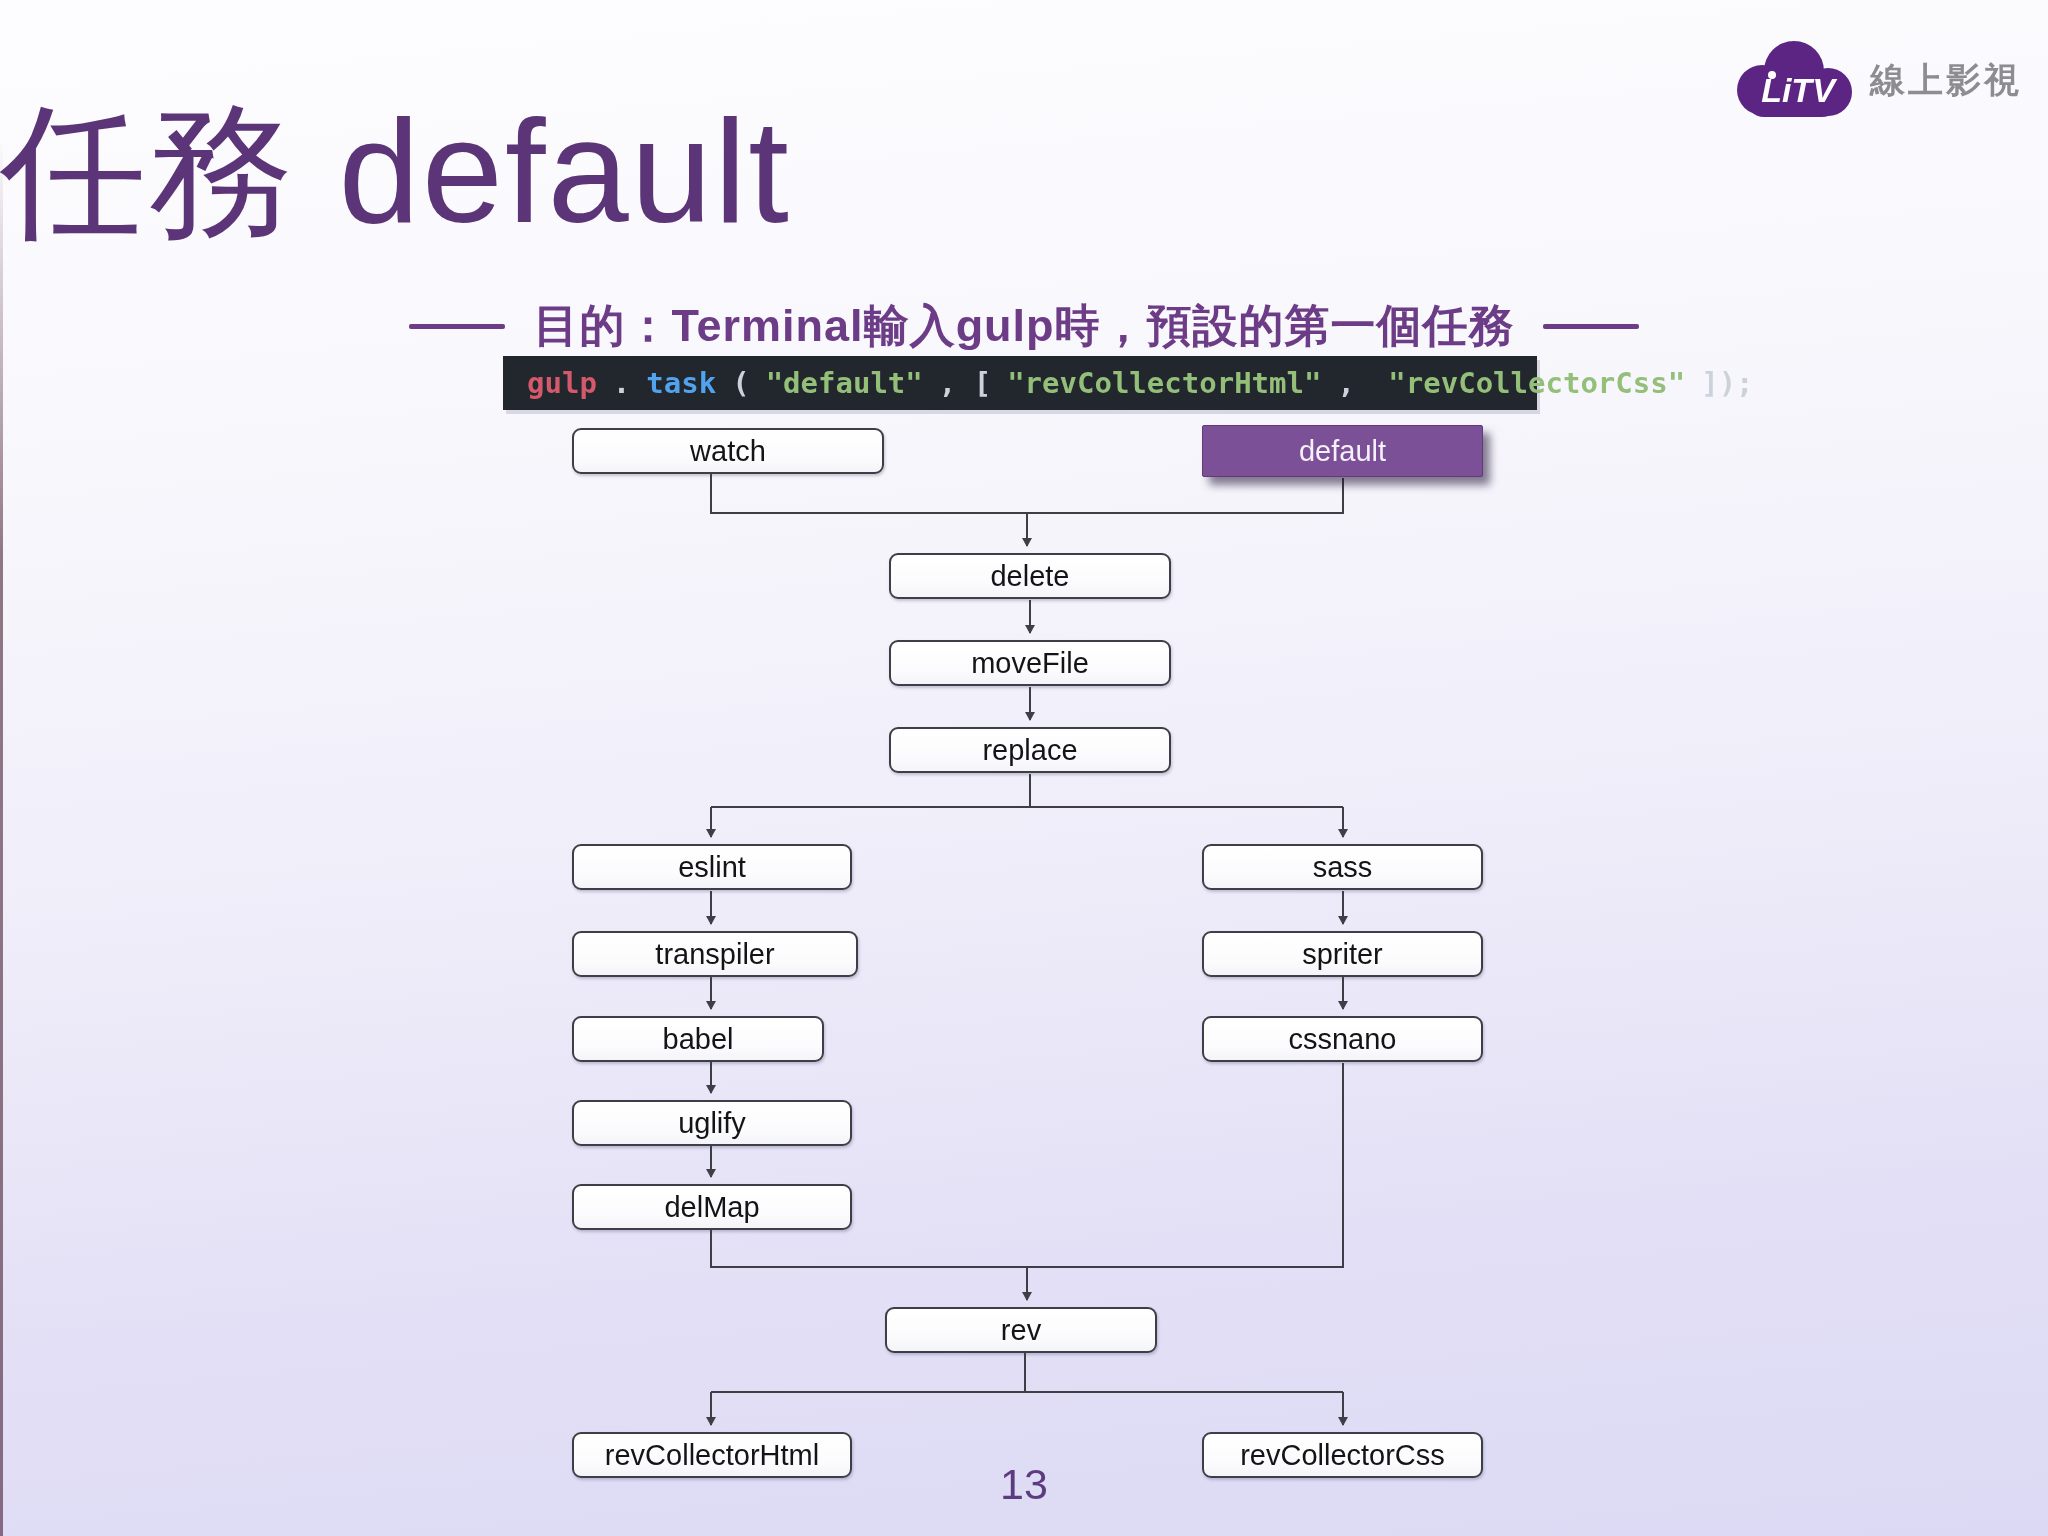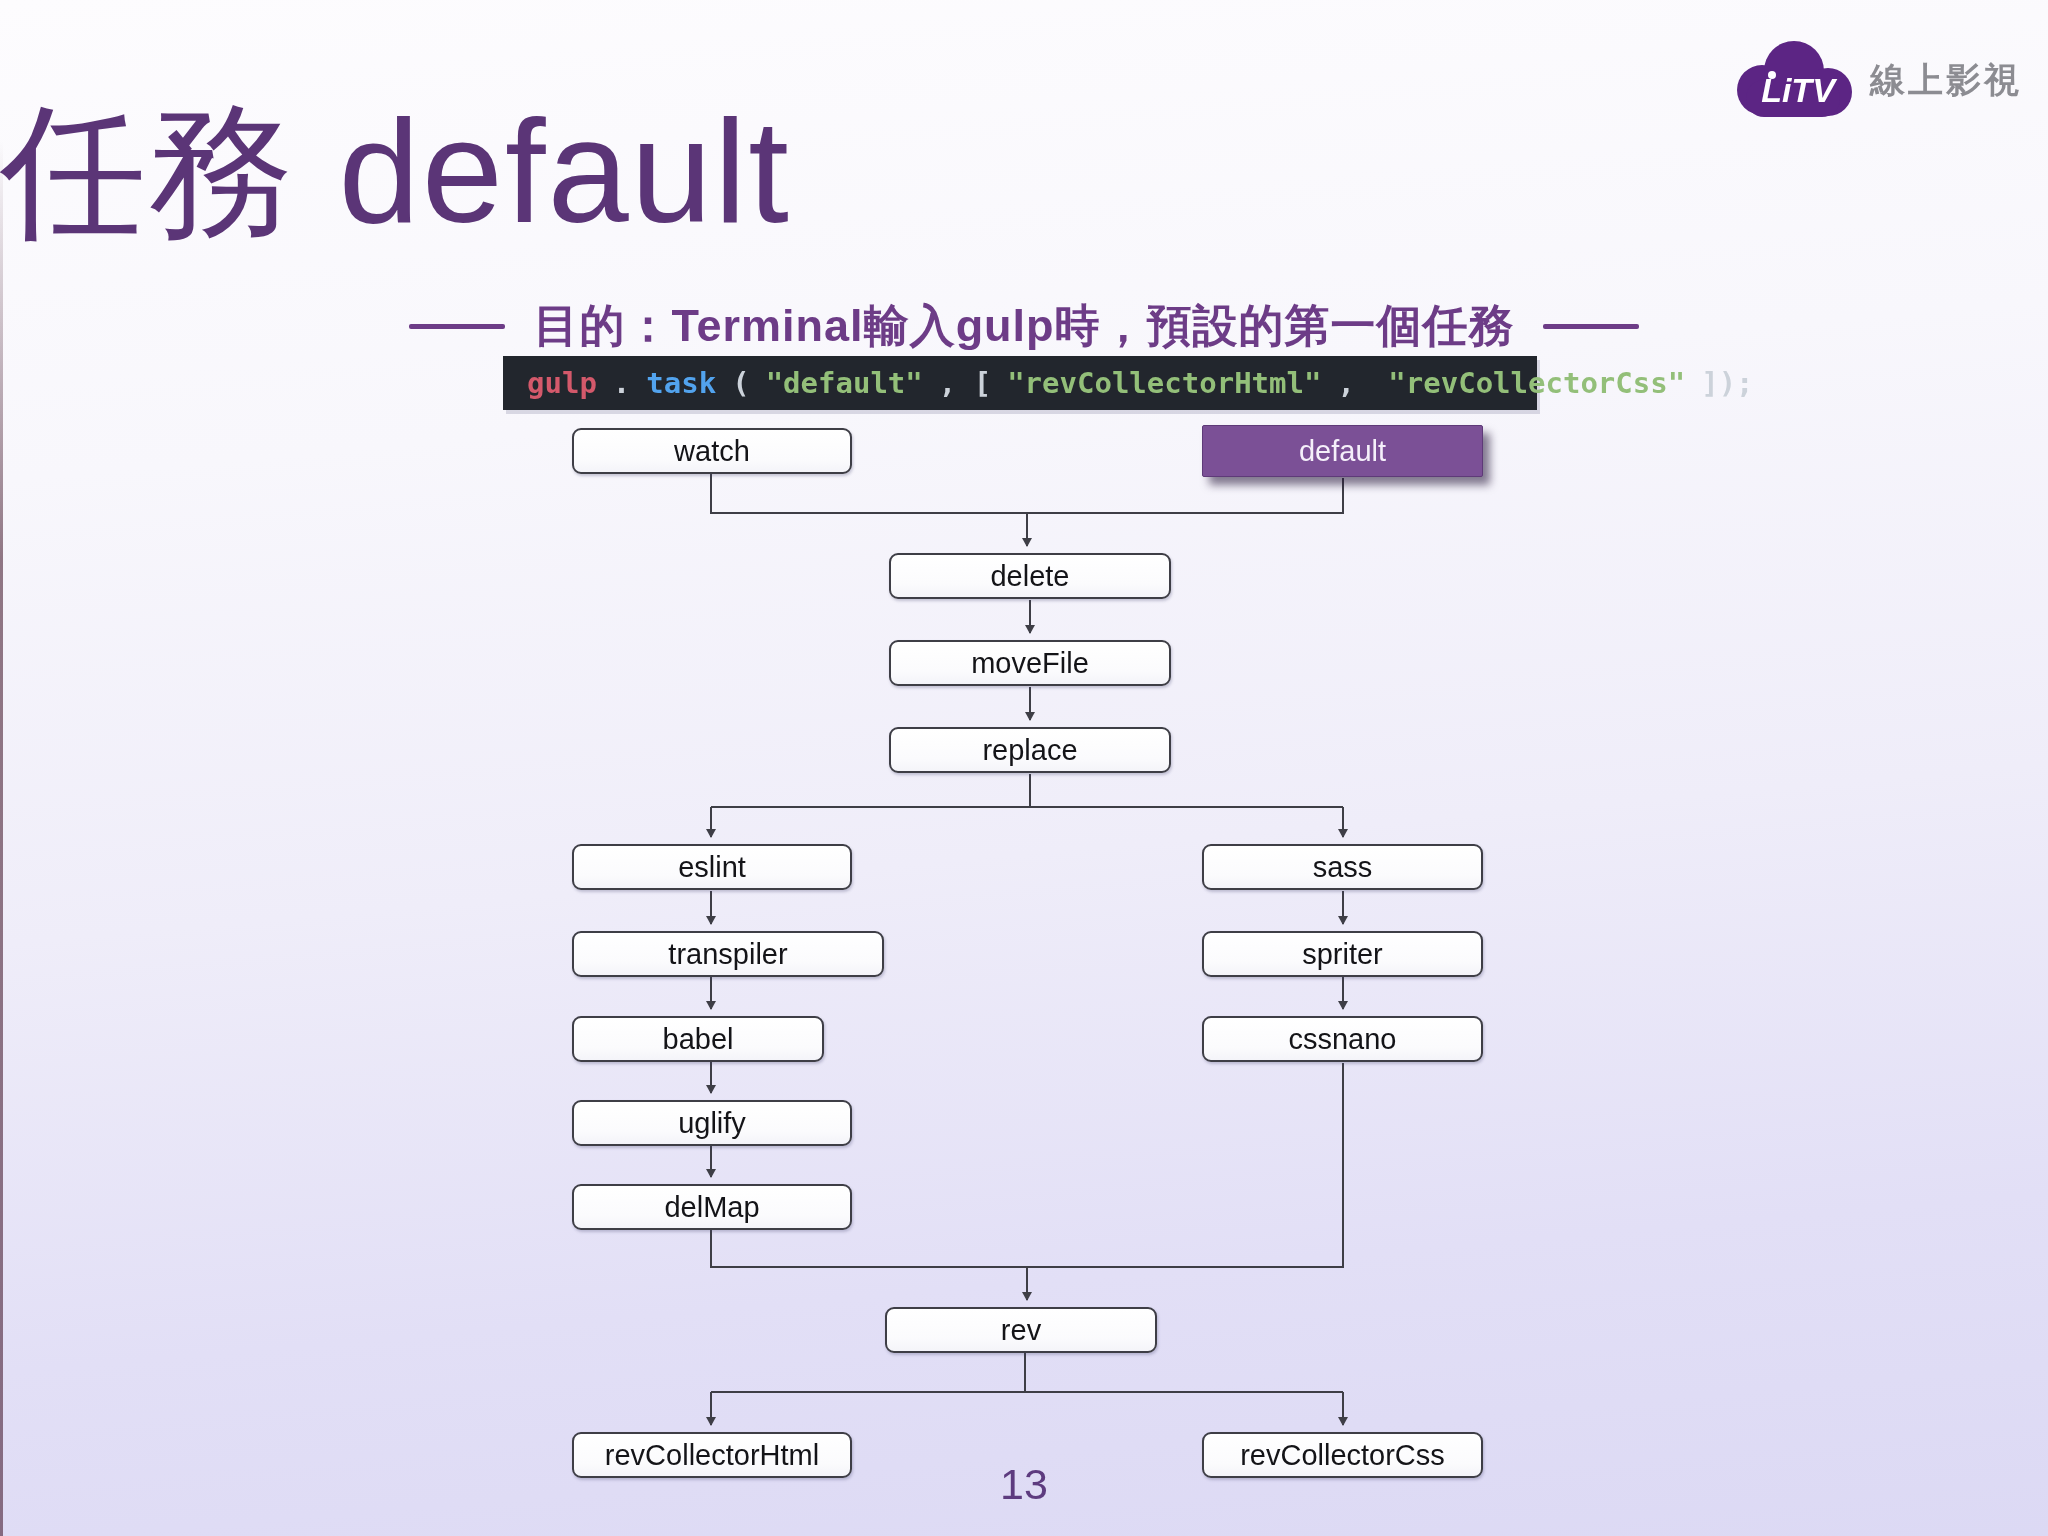"watch" #node-watch { width: 280px -> 312px }
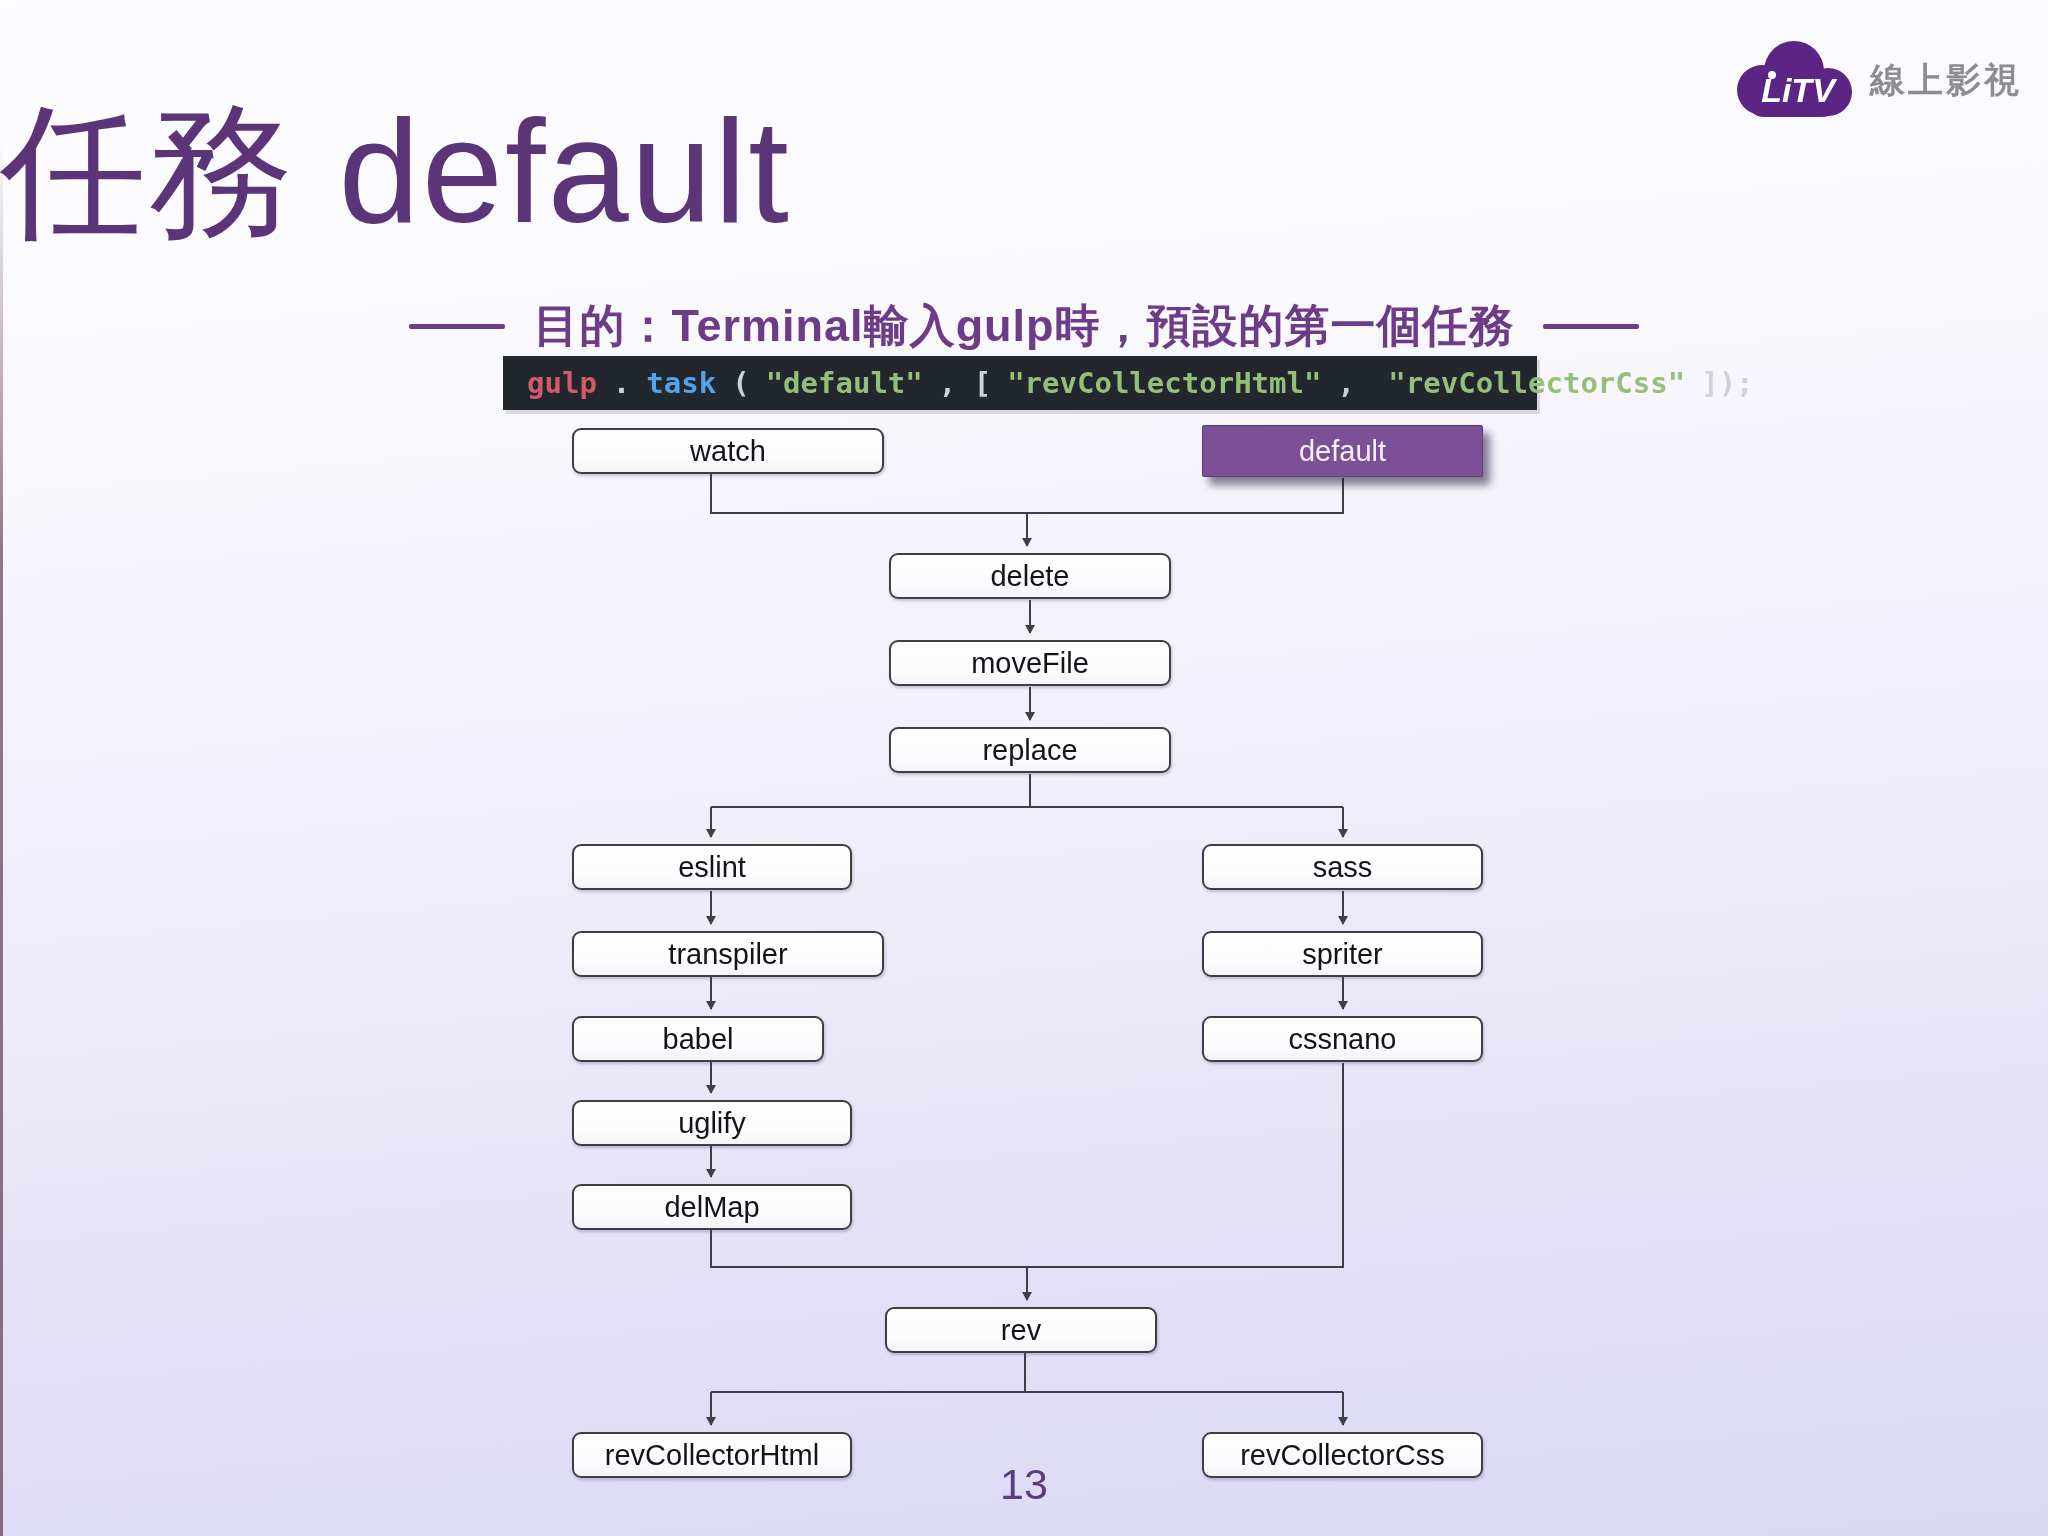"transpiler" #node-transpiler { width: 312px -> 286px }
